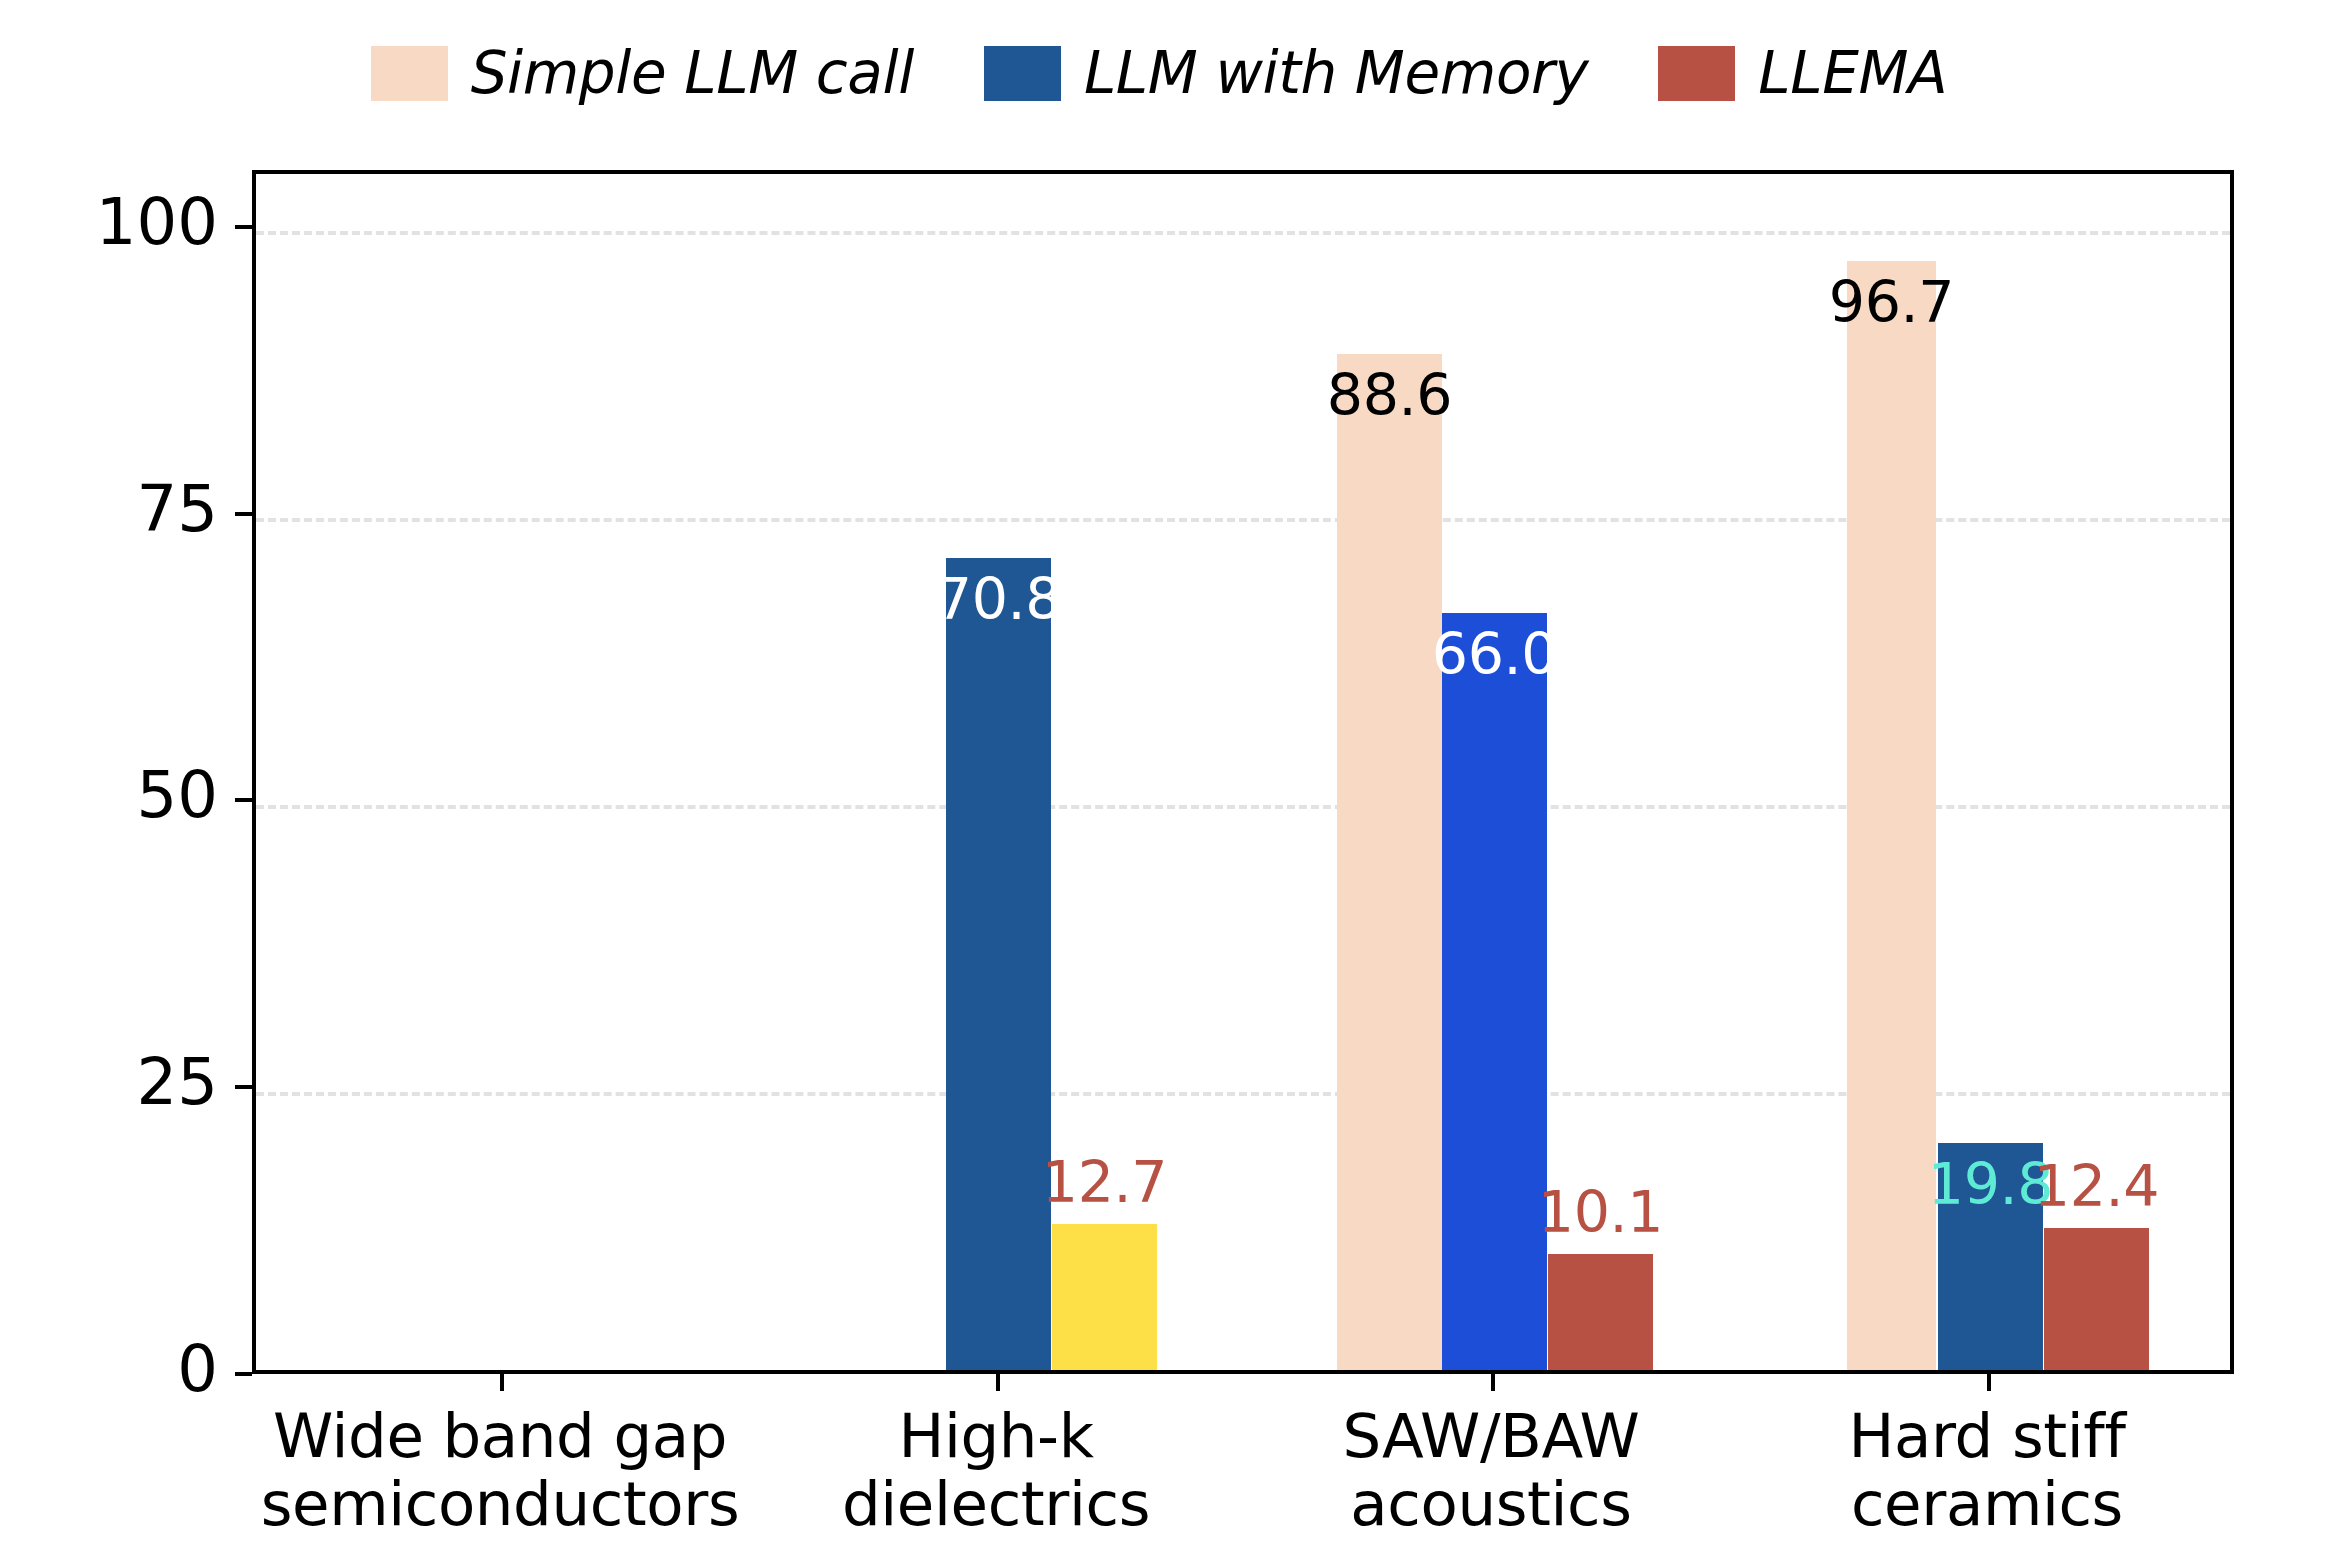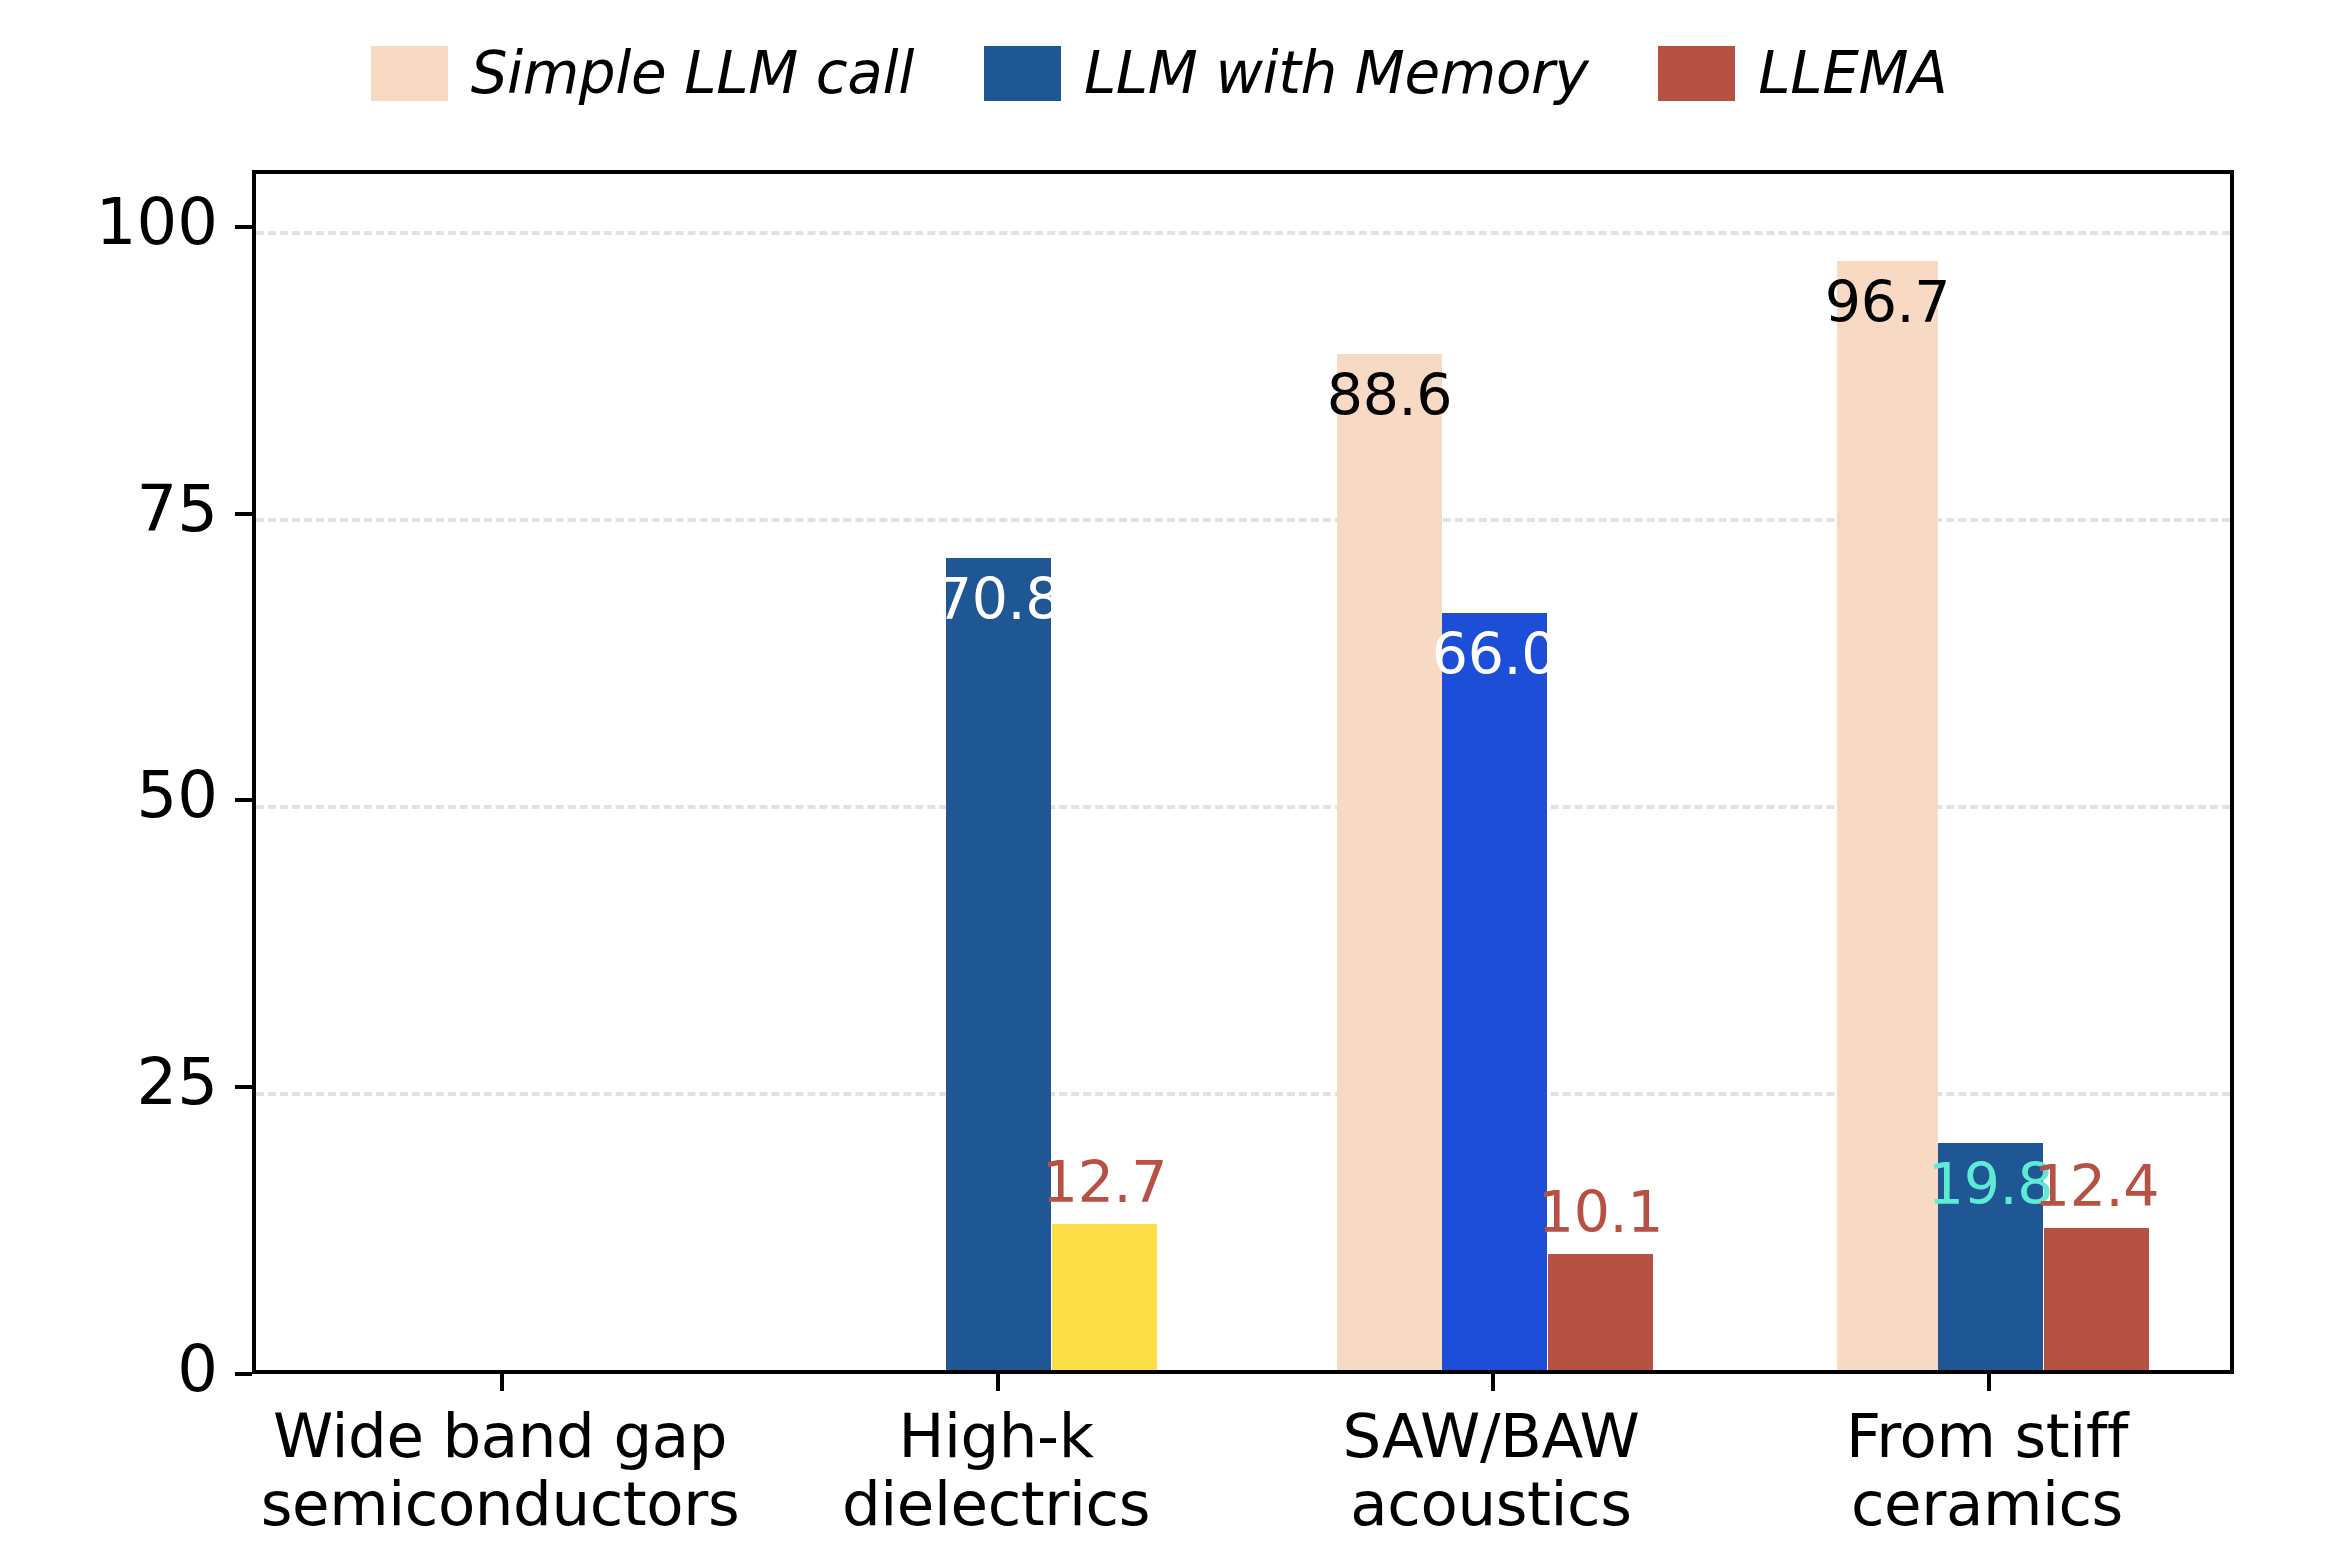"96.7" div.bar { left: 4px -> 14px; width: 101px -> 89px }
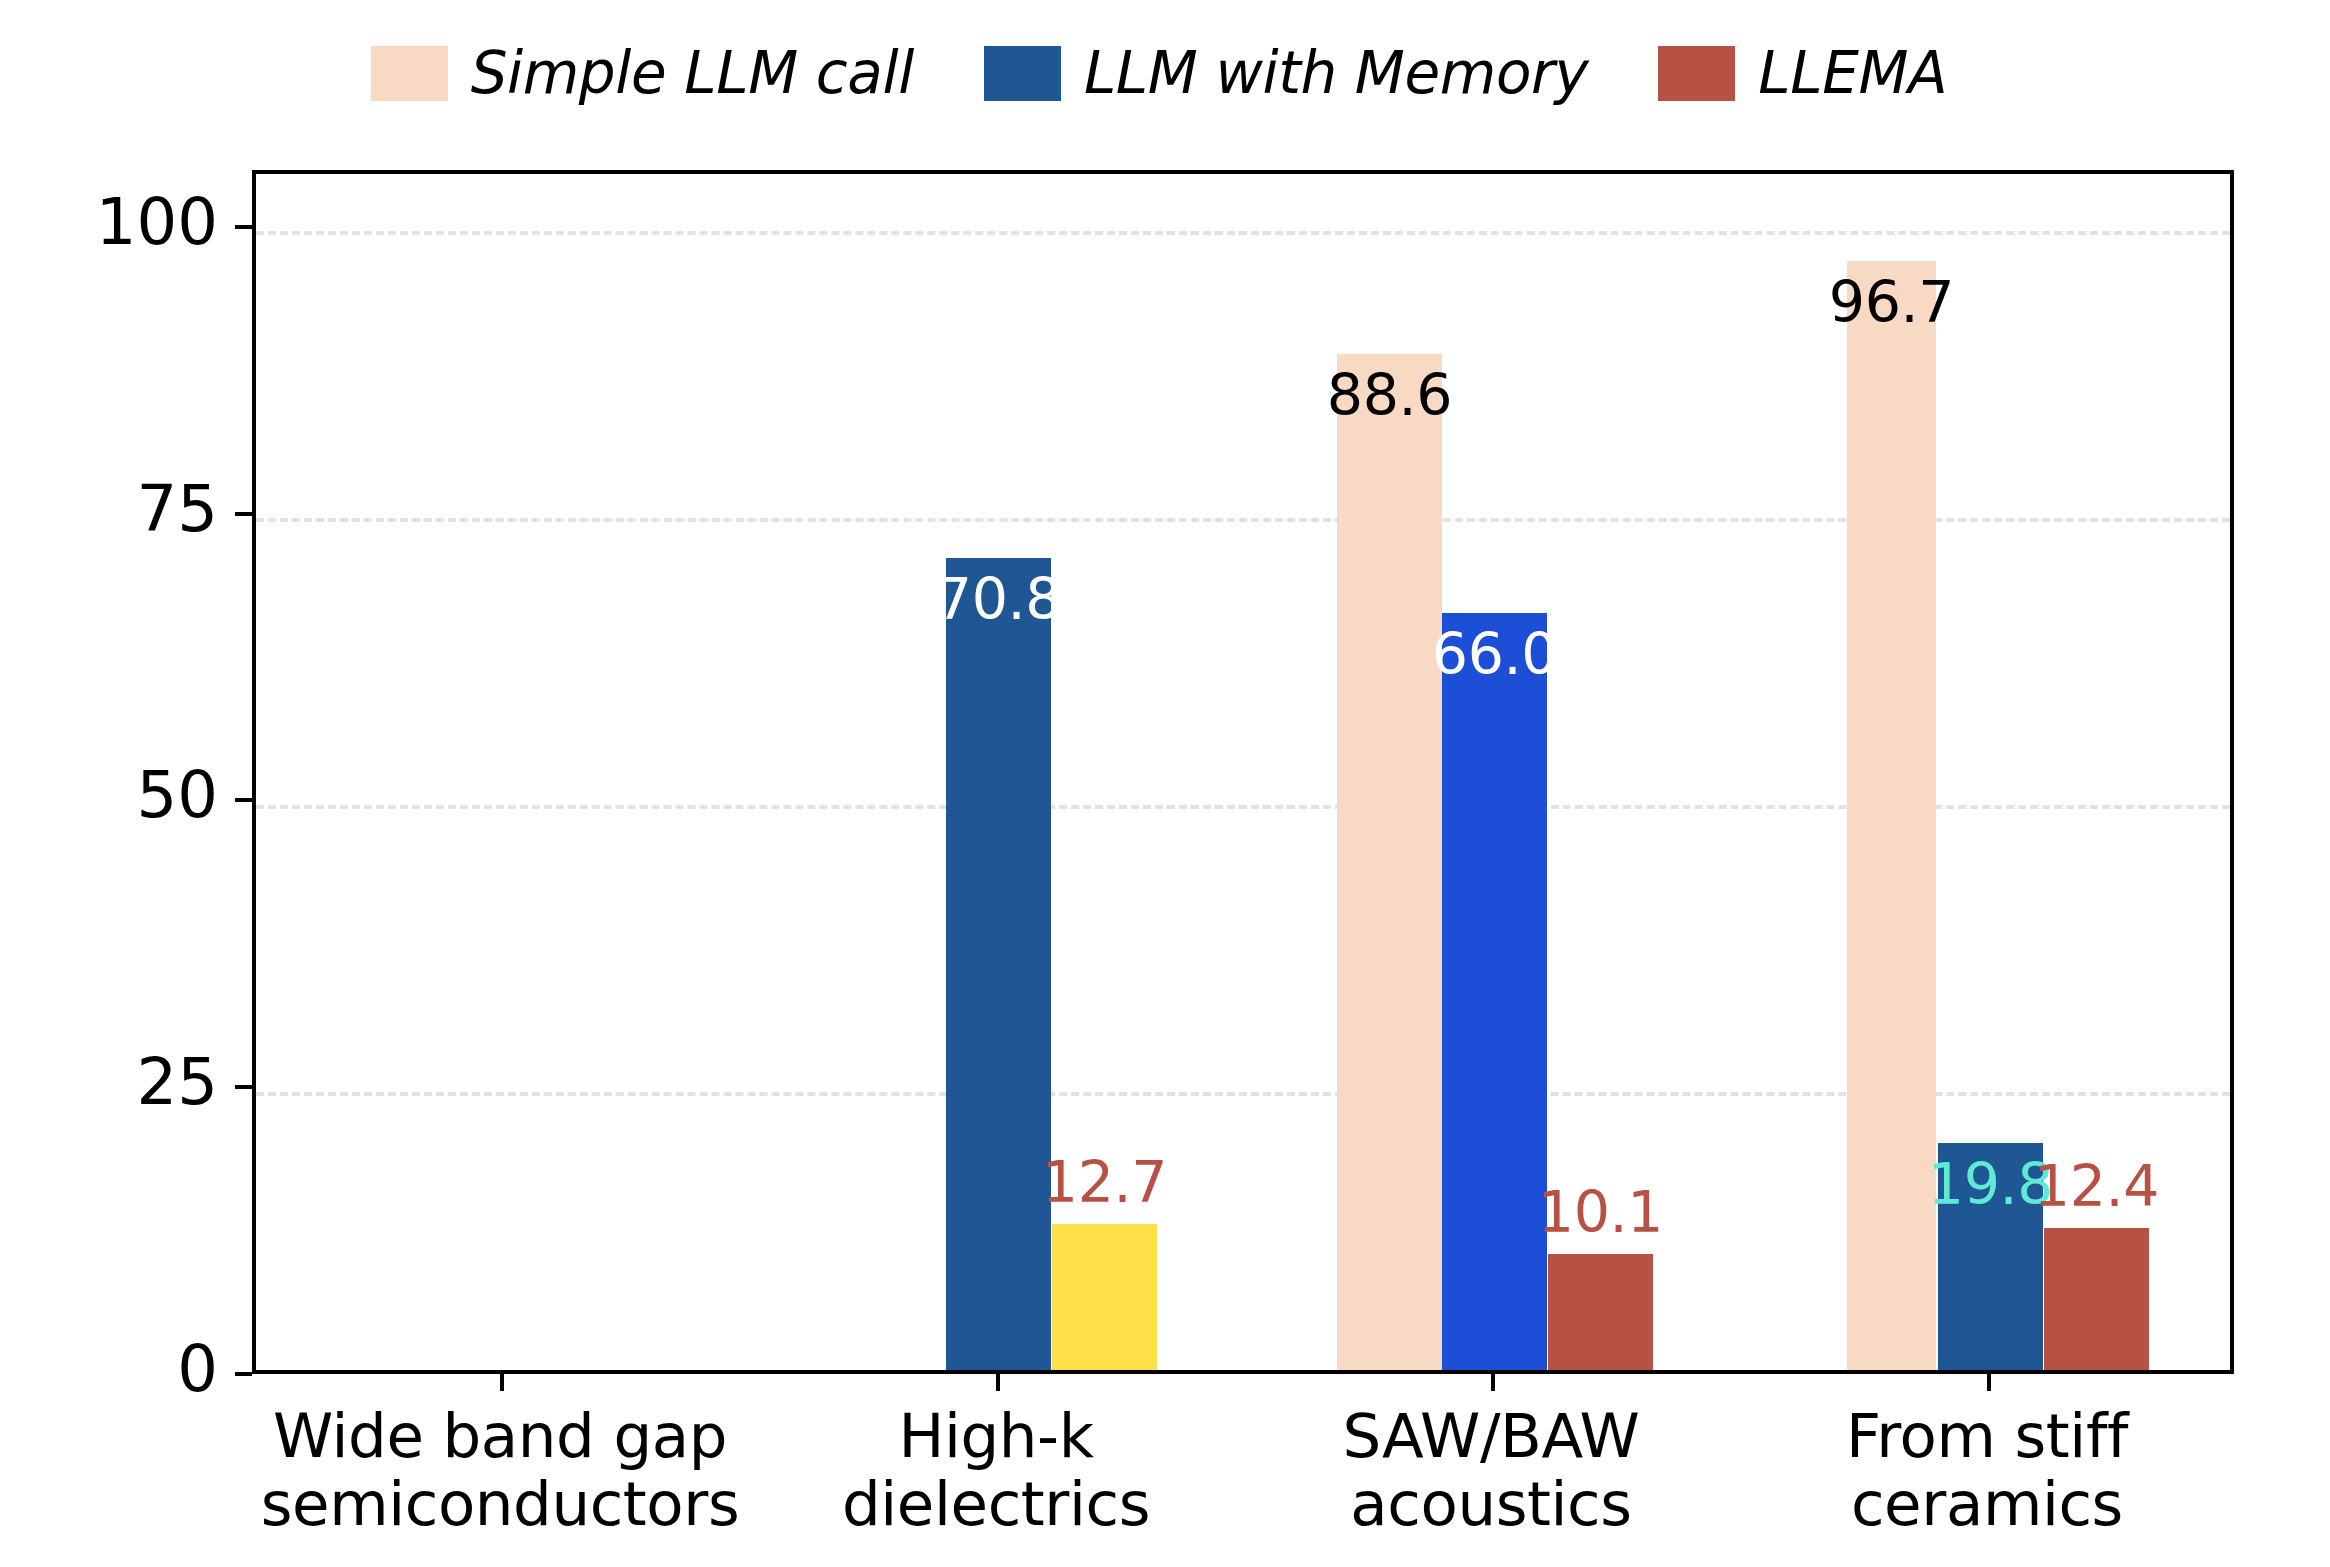"From stiff" div { text: From -> Hard }
